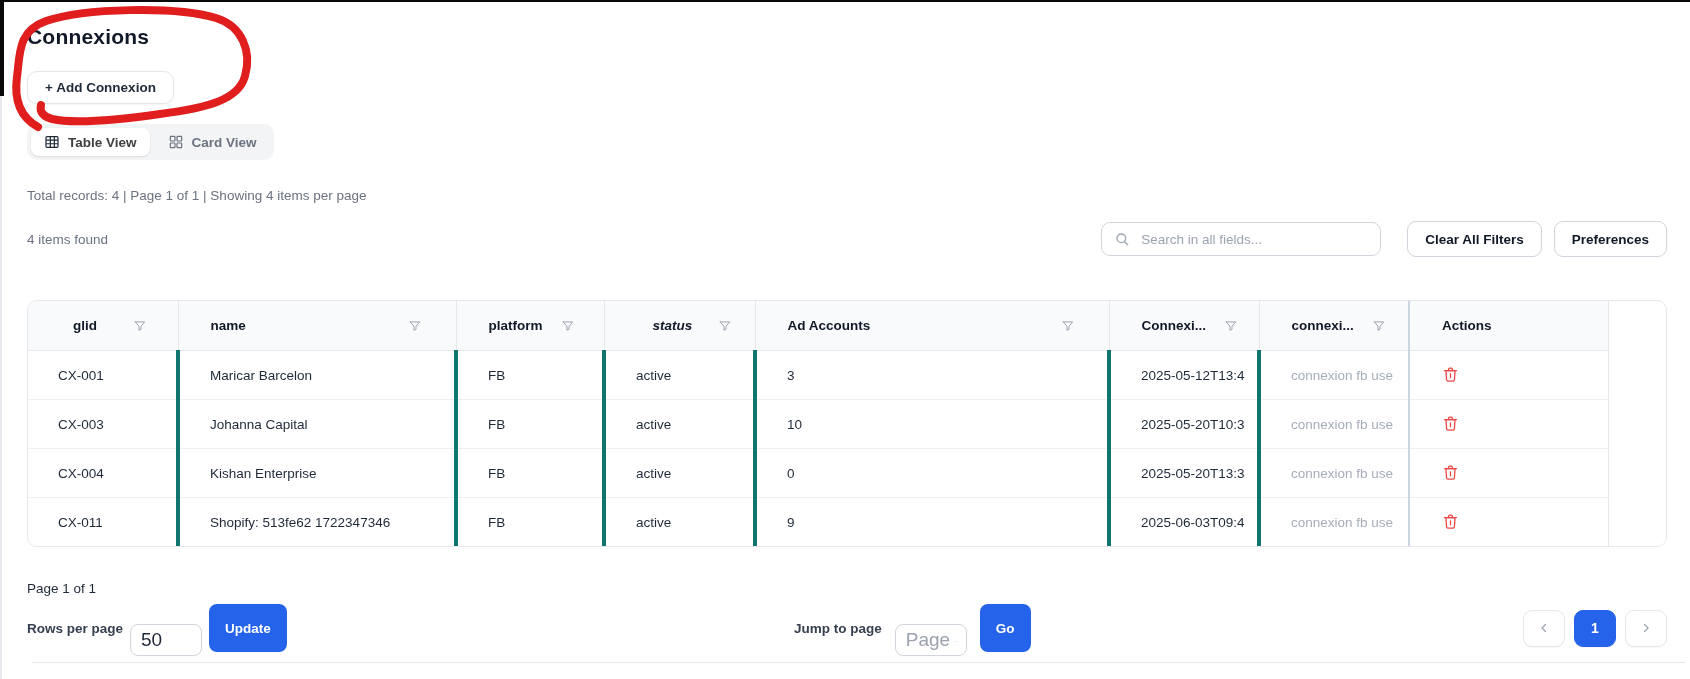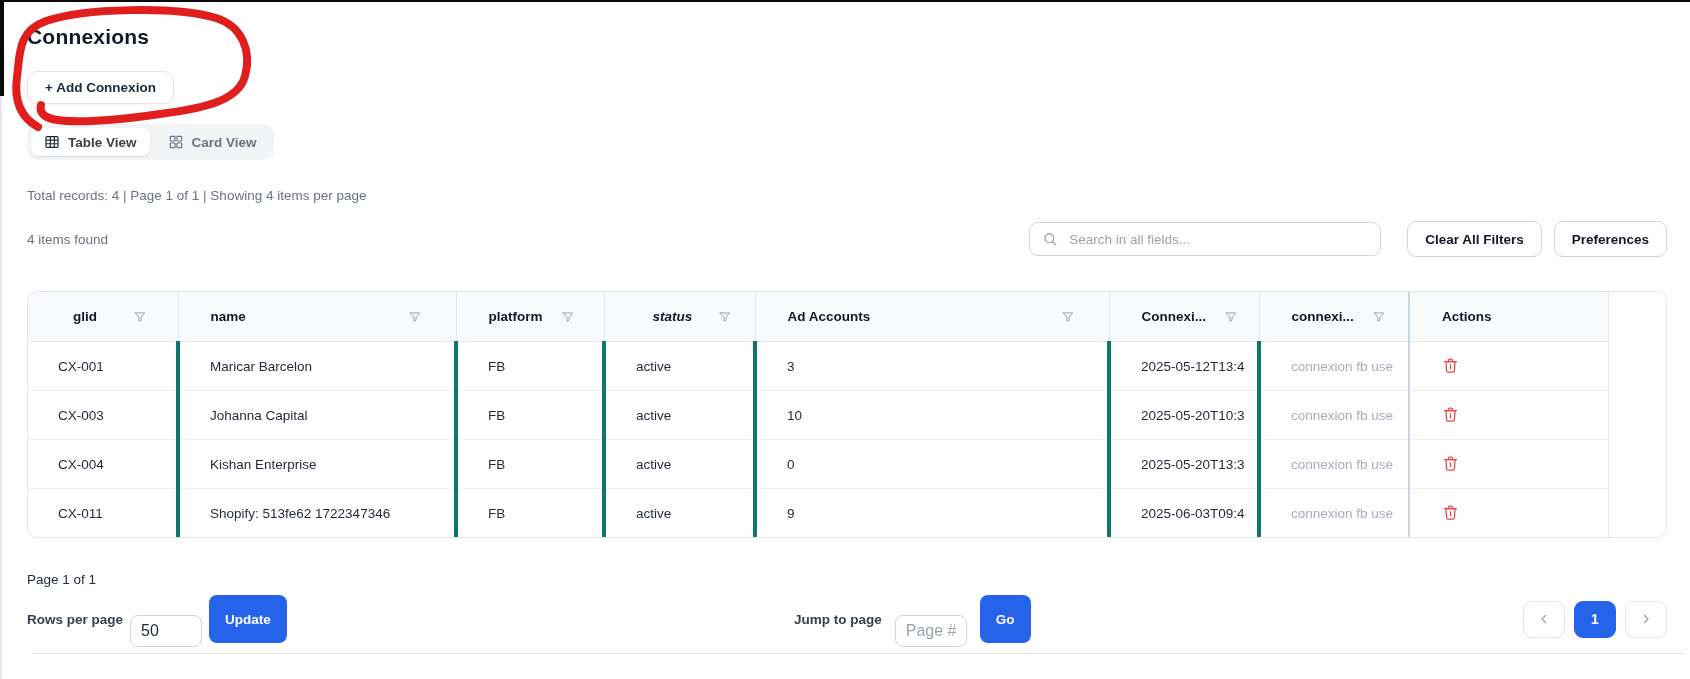"Search in all fields..." .search-box { width: 352px -> 280px }
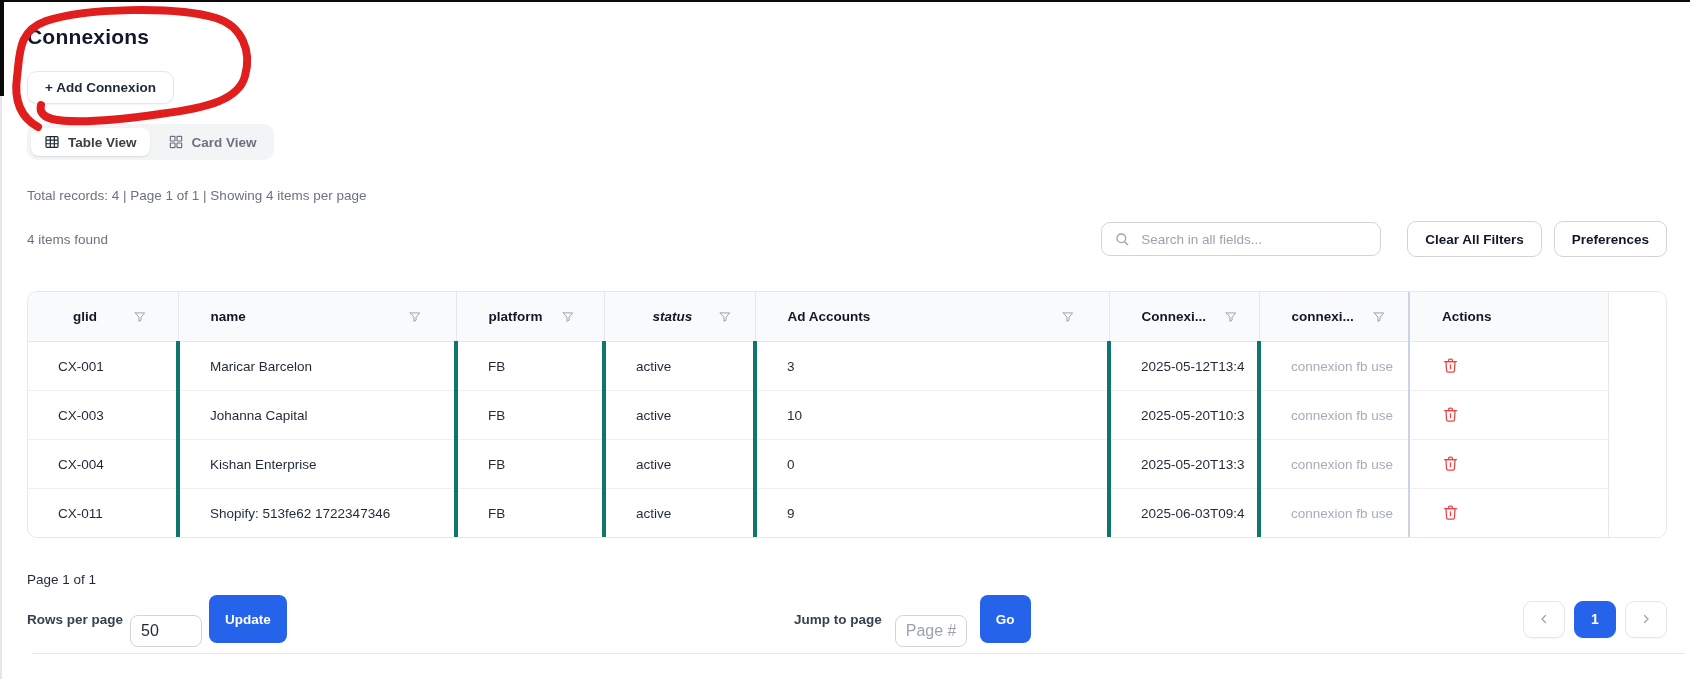"glid" .table-wrap { margin-top: 34px -> 43px }
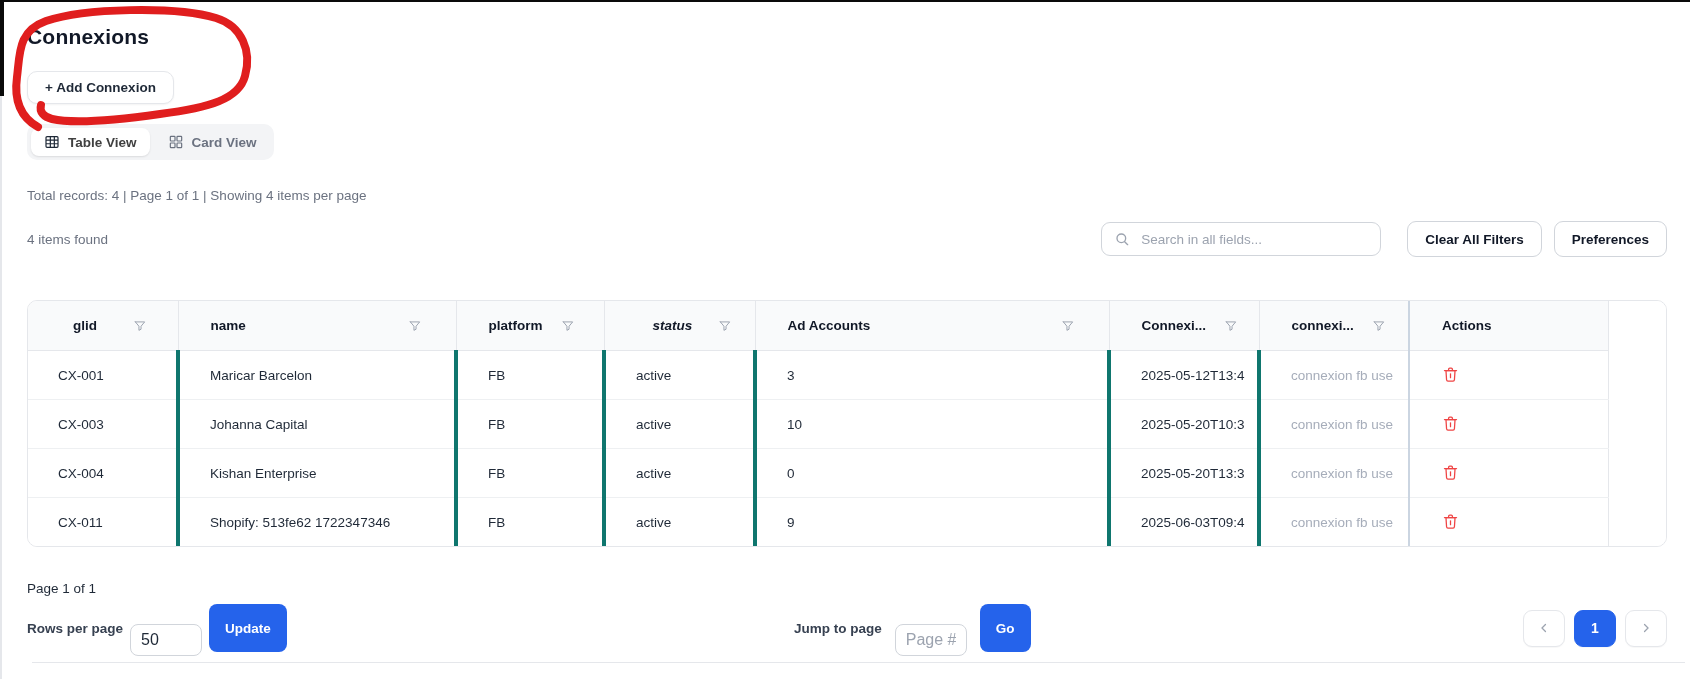"50" .small-input { font-size: 16px -> 19px }
